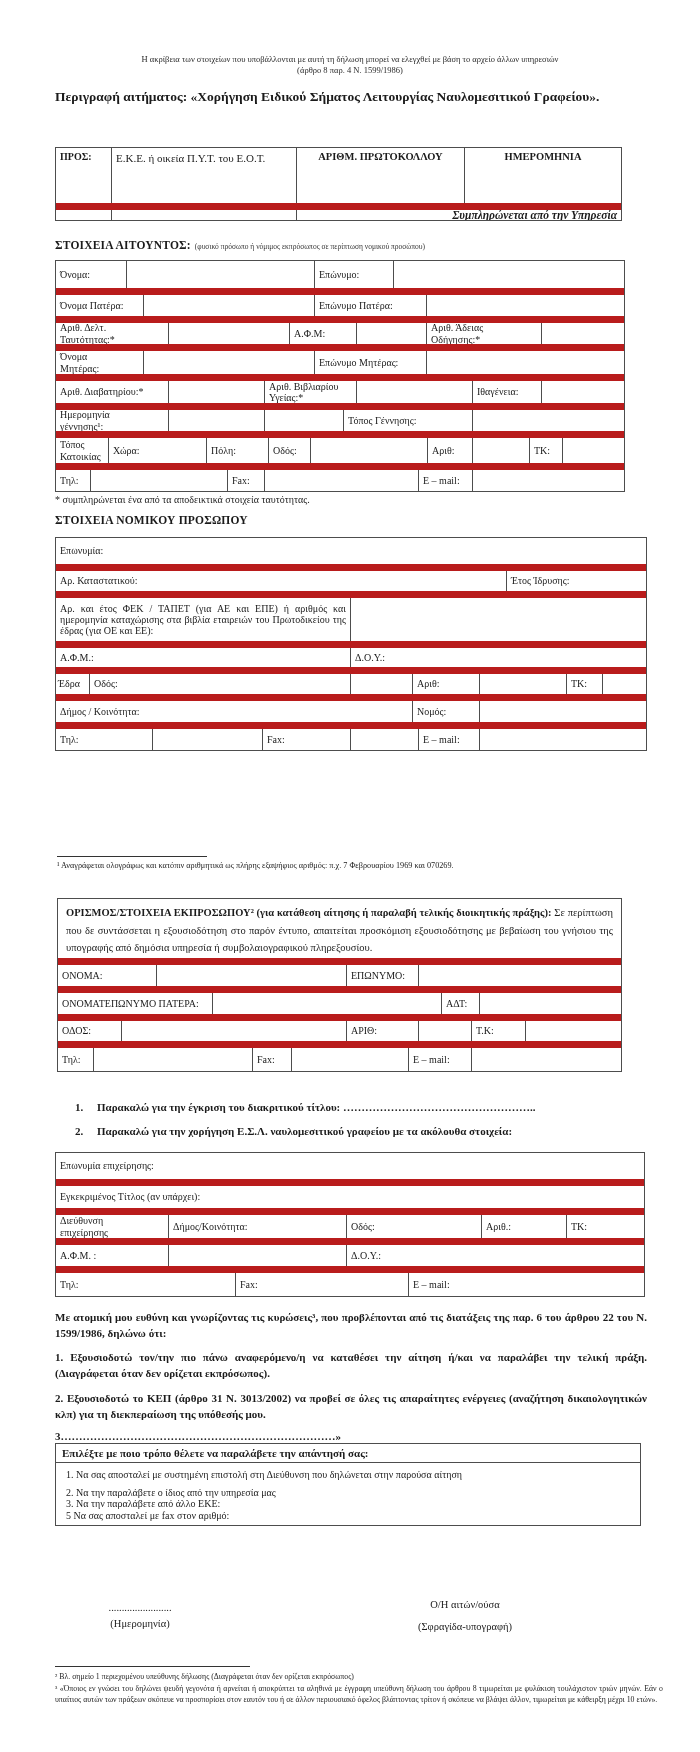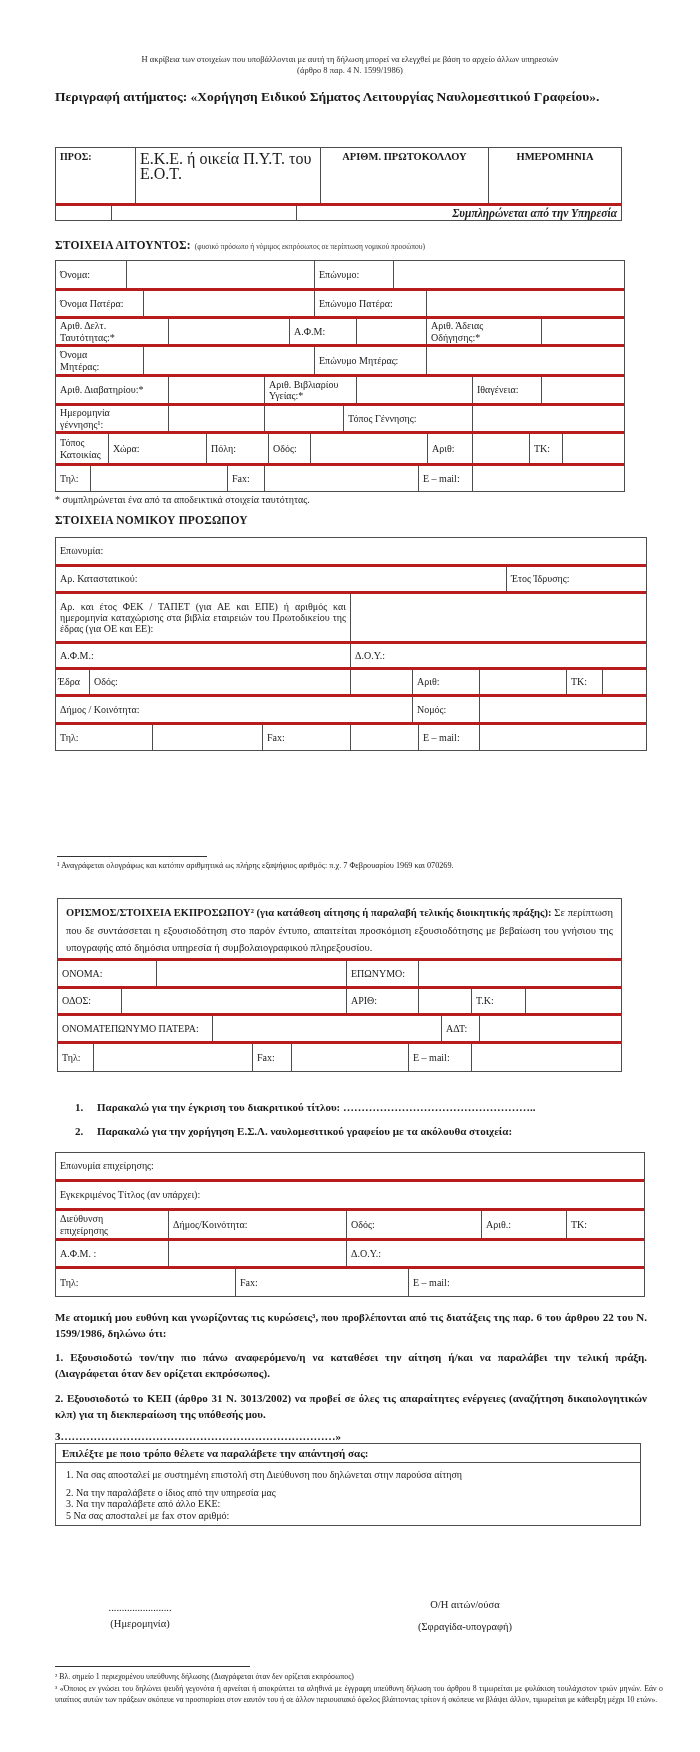"Ε.Κ.Ε. ή οικεία Π.Υ.Τ. του" .hdr-co { font-size: 16px -> 11px; margin-left: 24px -> none }
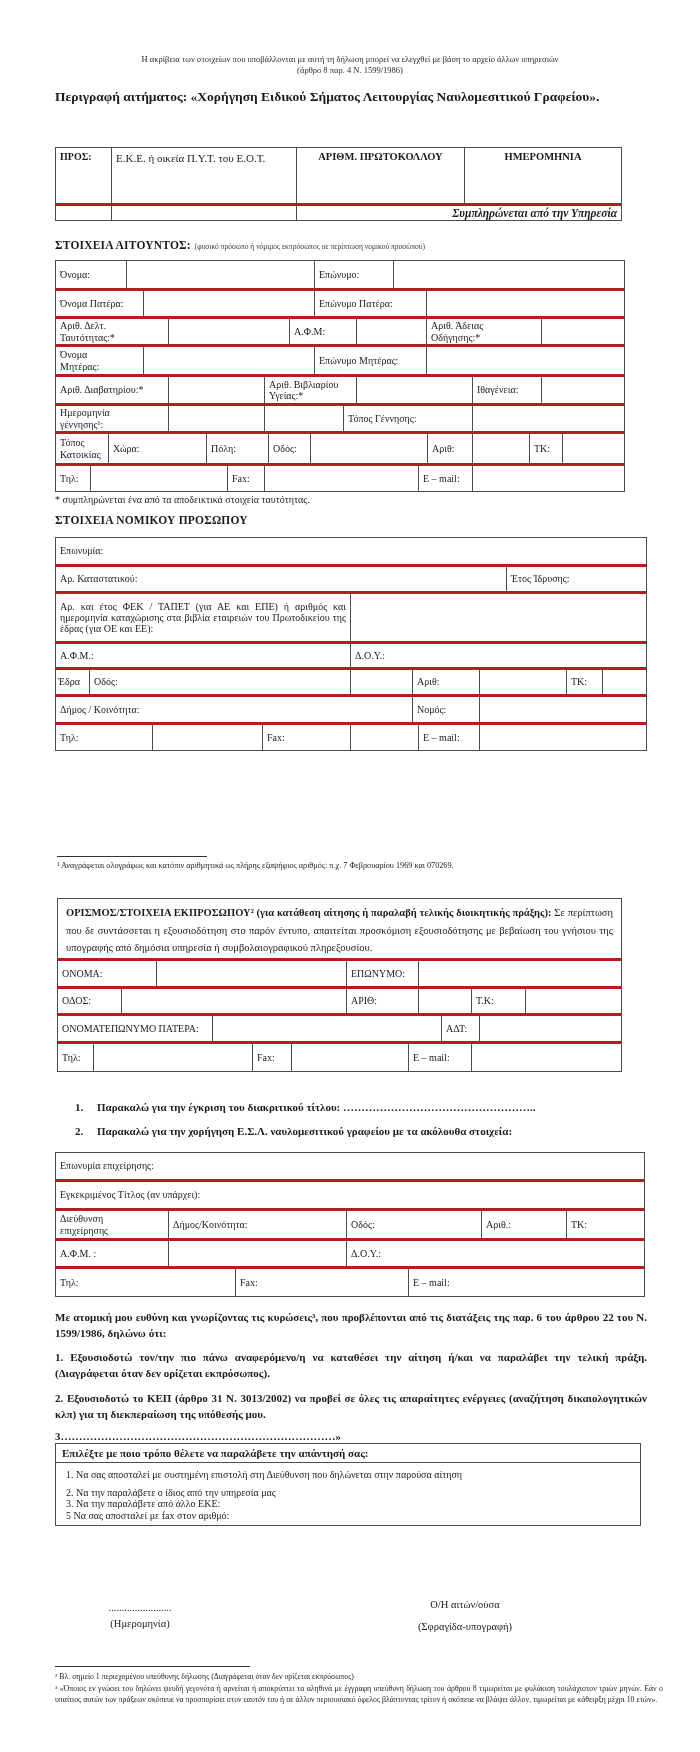"Συμπληρώνεται από την Υπηρεσία" .trow { border-top: 3px solid #b91c1c -> 7px solid #b91c1c }
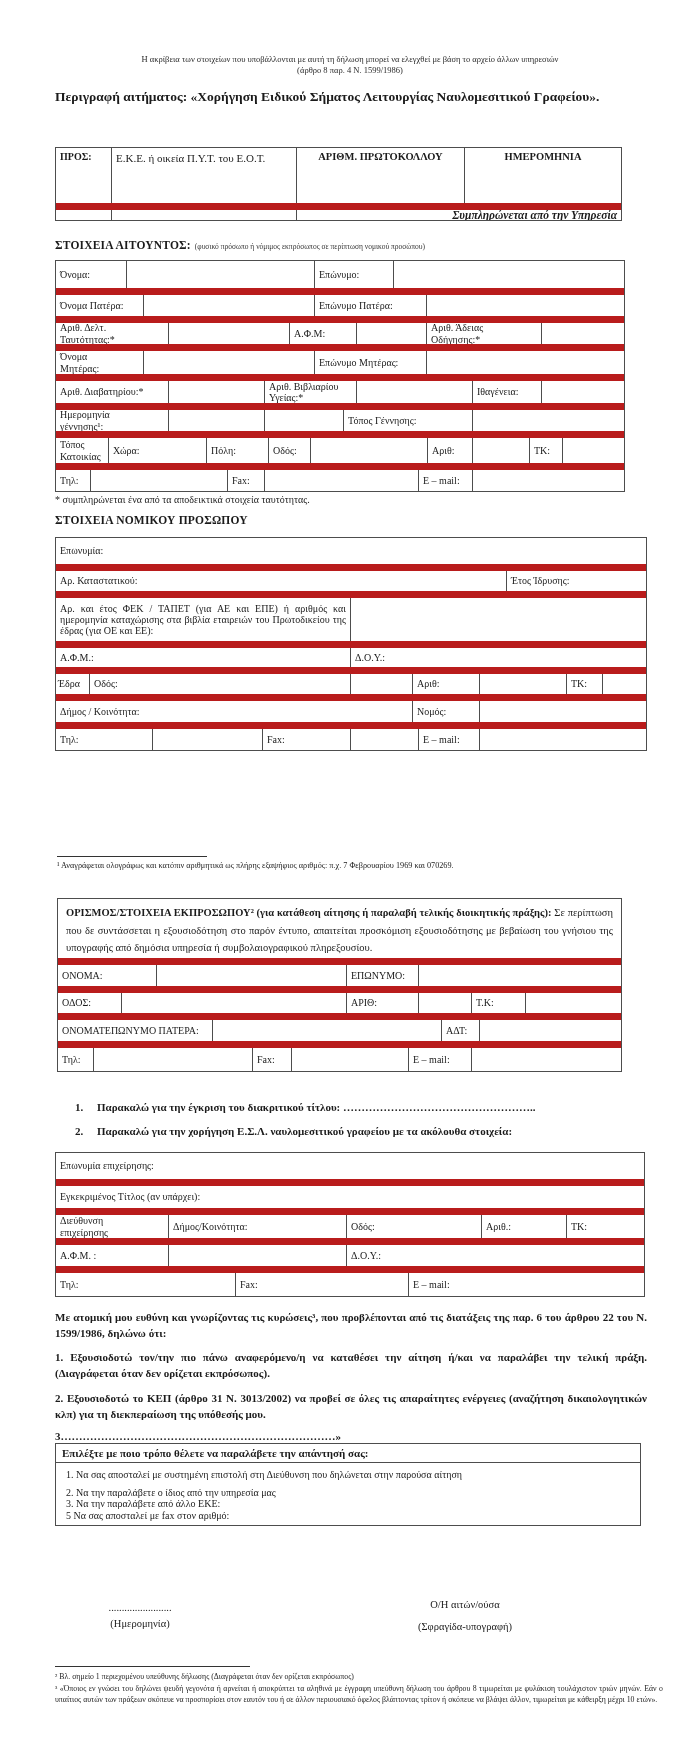"ΟΔΟΣ:" div.trow { order: before "ΟΝΟΜΑΤΕΠΩΝΥΜΟ ΠΑΤΕΡΑ:" -> after "ΟΝΟΜΑΤΕΠΩΝΥΜΟ ΠΑΤΕΡΑ:" }
